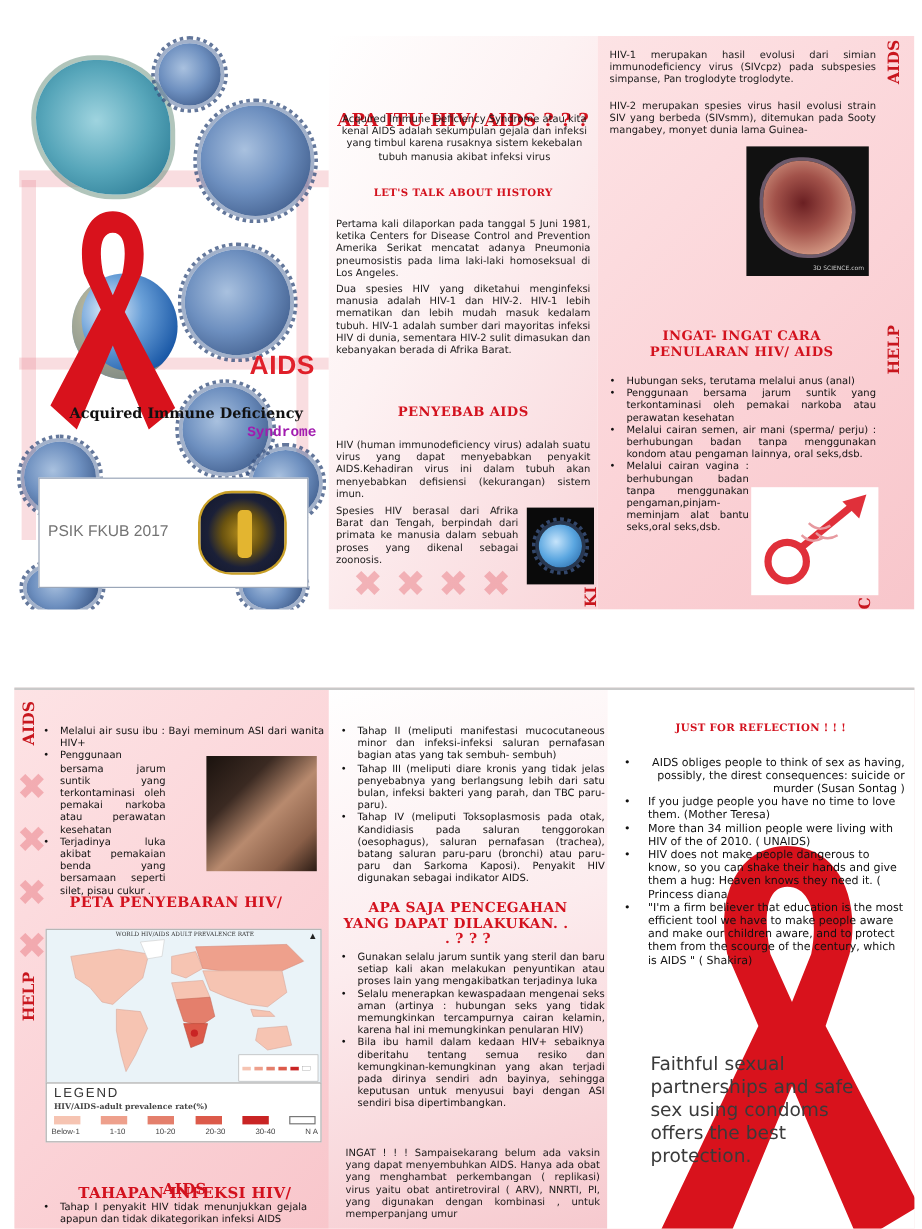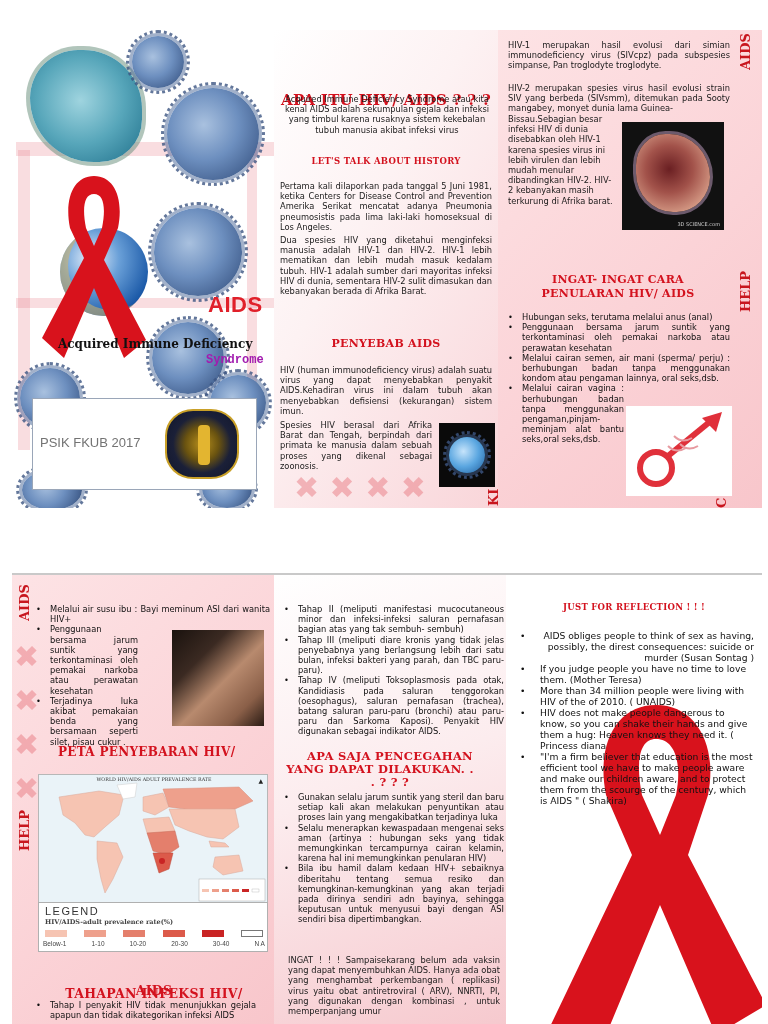"Bissau.Sebagian besar infeksi HIV di" p.body-text { html: <p>Bissau.Sebagian besar infeksi HIV di dunia disebabkan oleh HIV-1 karena spesies virus ini lebih virulen dan lebih mudah menular dibandingkan HIV-2. HIV-2 kebanyakan masih terkurung di Afrika barat.</p> -> none }
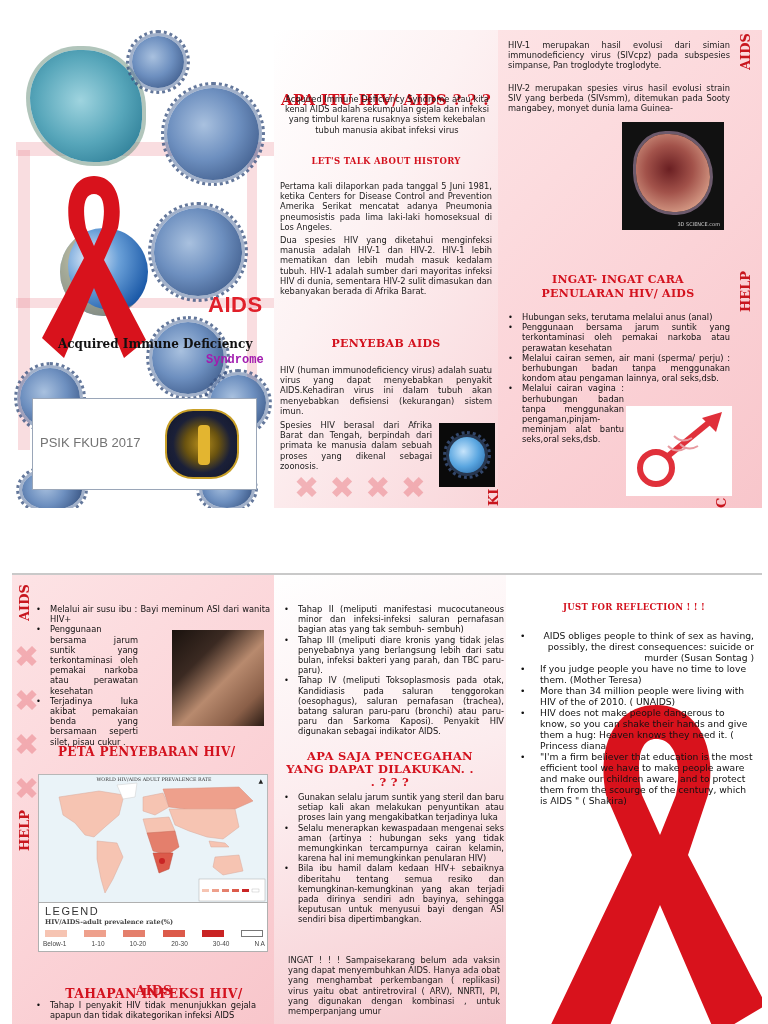"Faithful sexual partnerships and safe" div.big-quote { html: none -> <div>Faithful sexual partnerships and safe sex using condoms offers the best protection.</div> }
